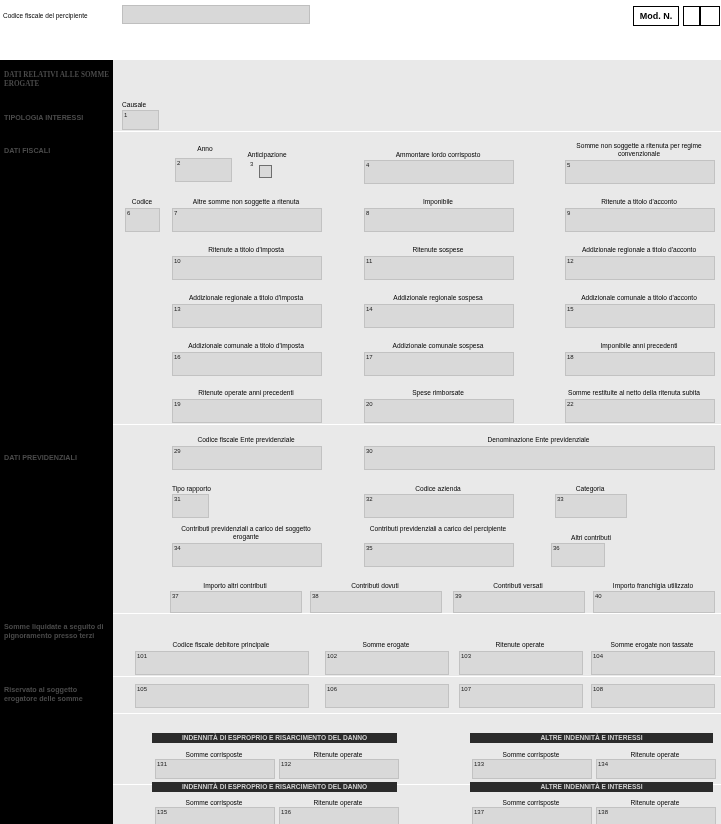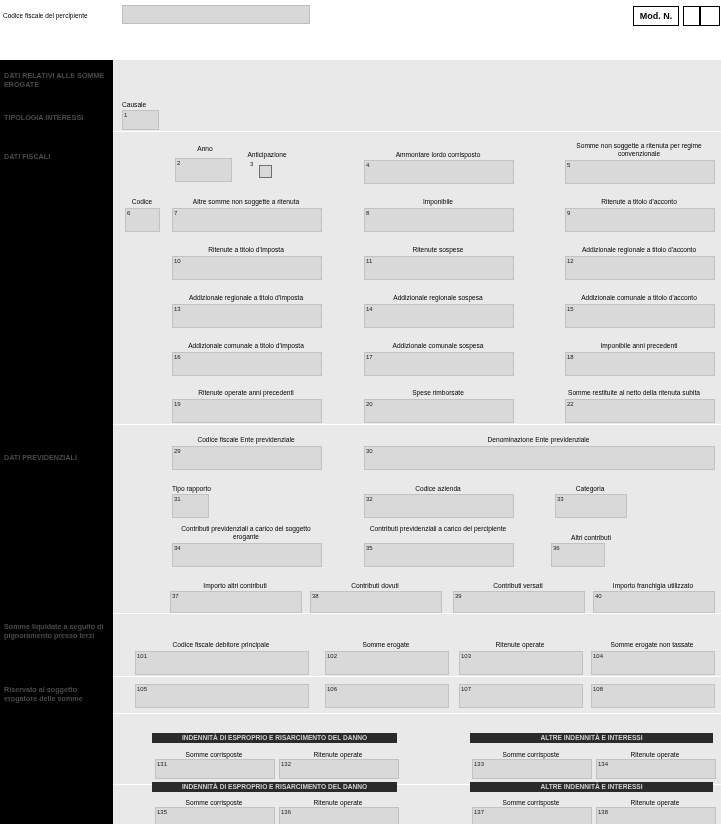"DATI RELATIVI ALLE SOMME EROGATE" div.sect-label { font-family: none -> Liberation Serif, serif }
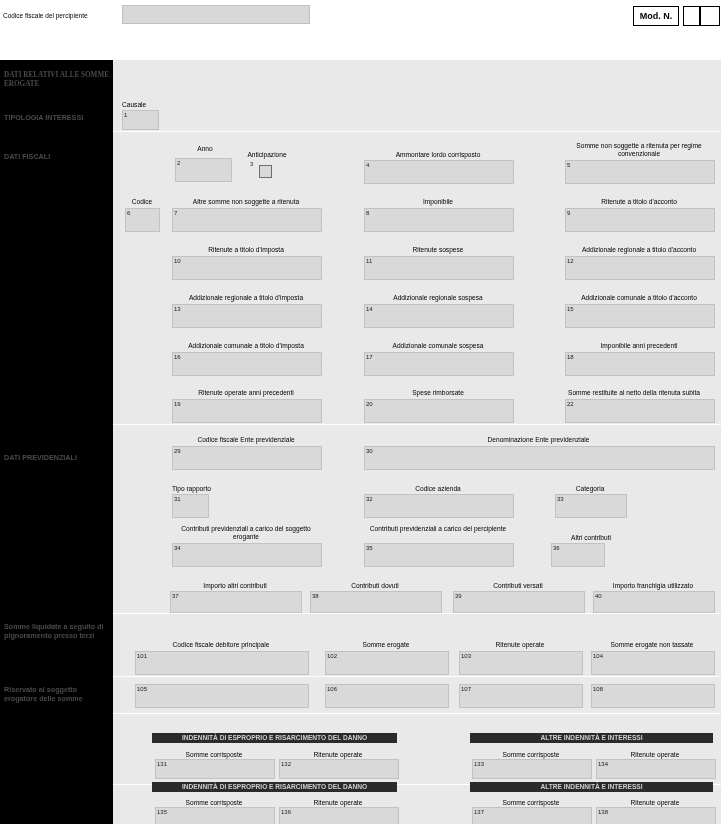"DATI FISCALI" div.sect-label { top: 92px -> 86px }
